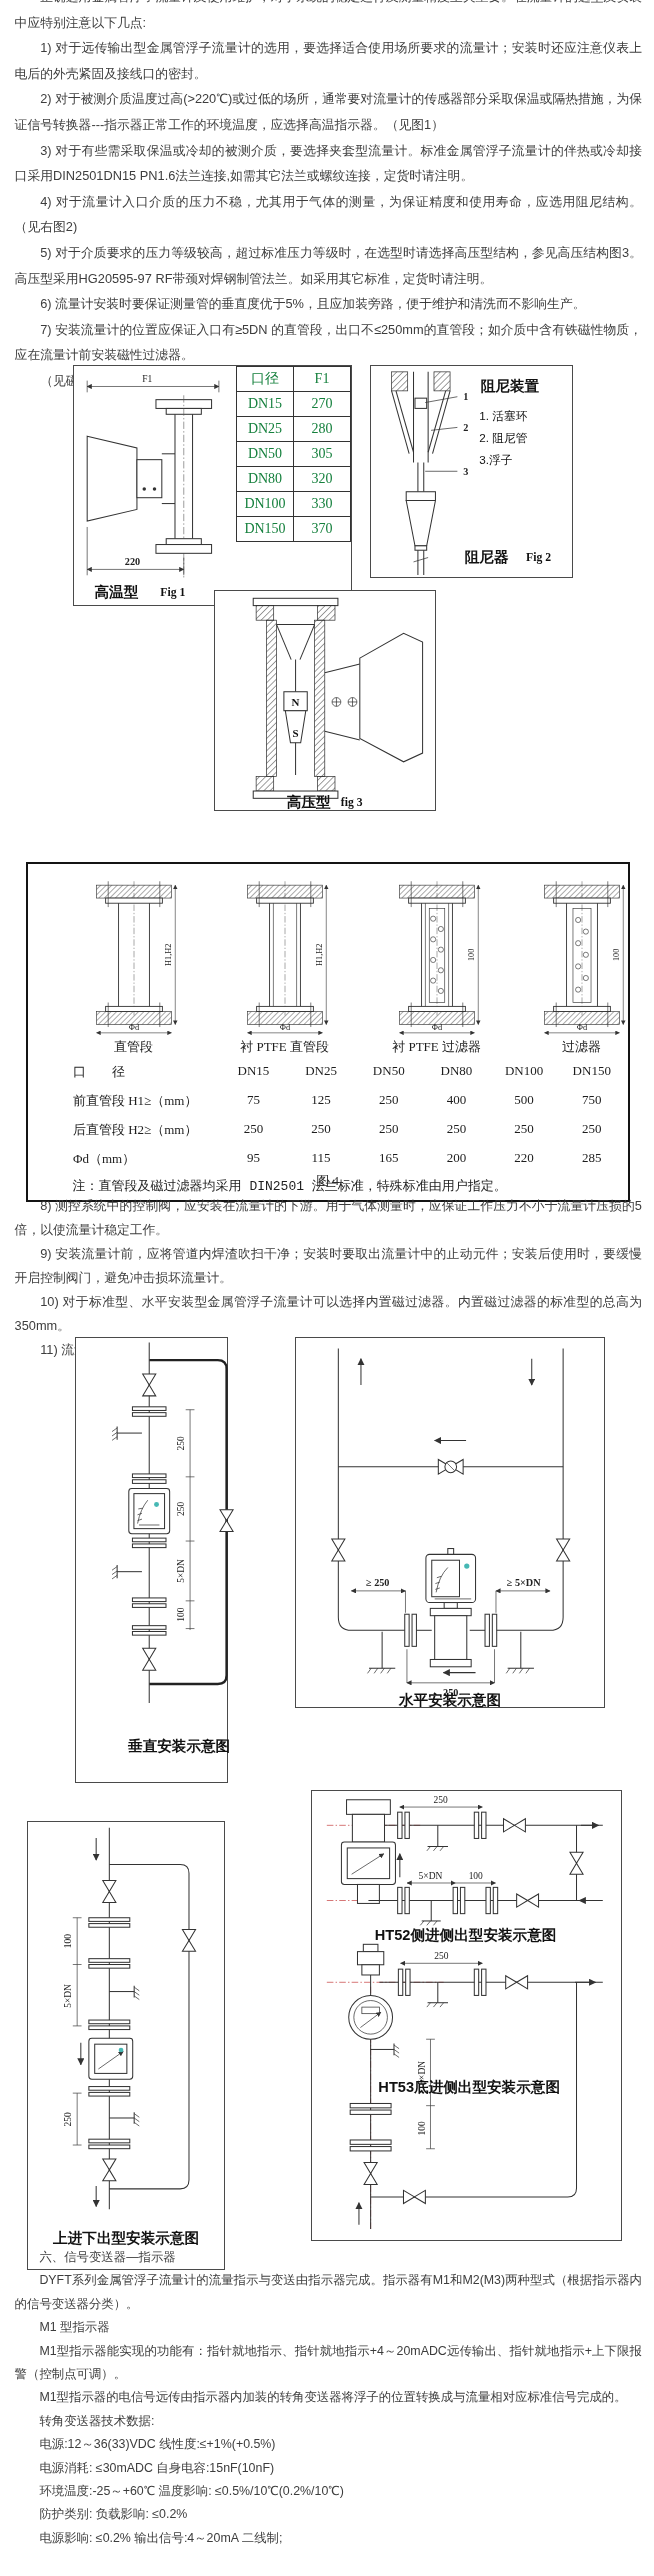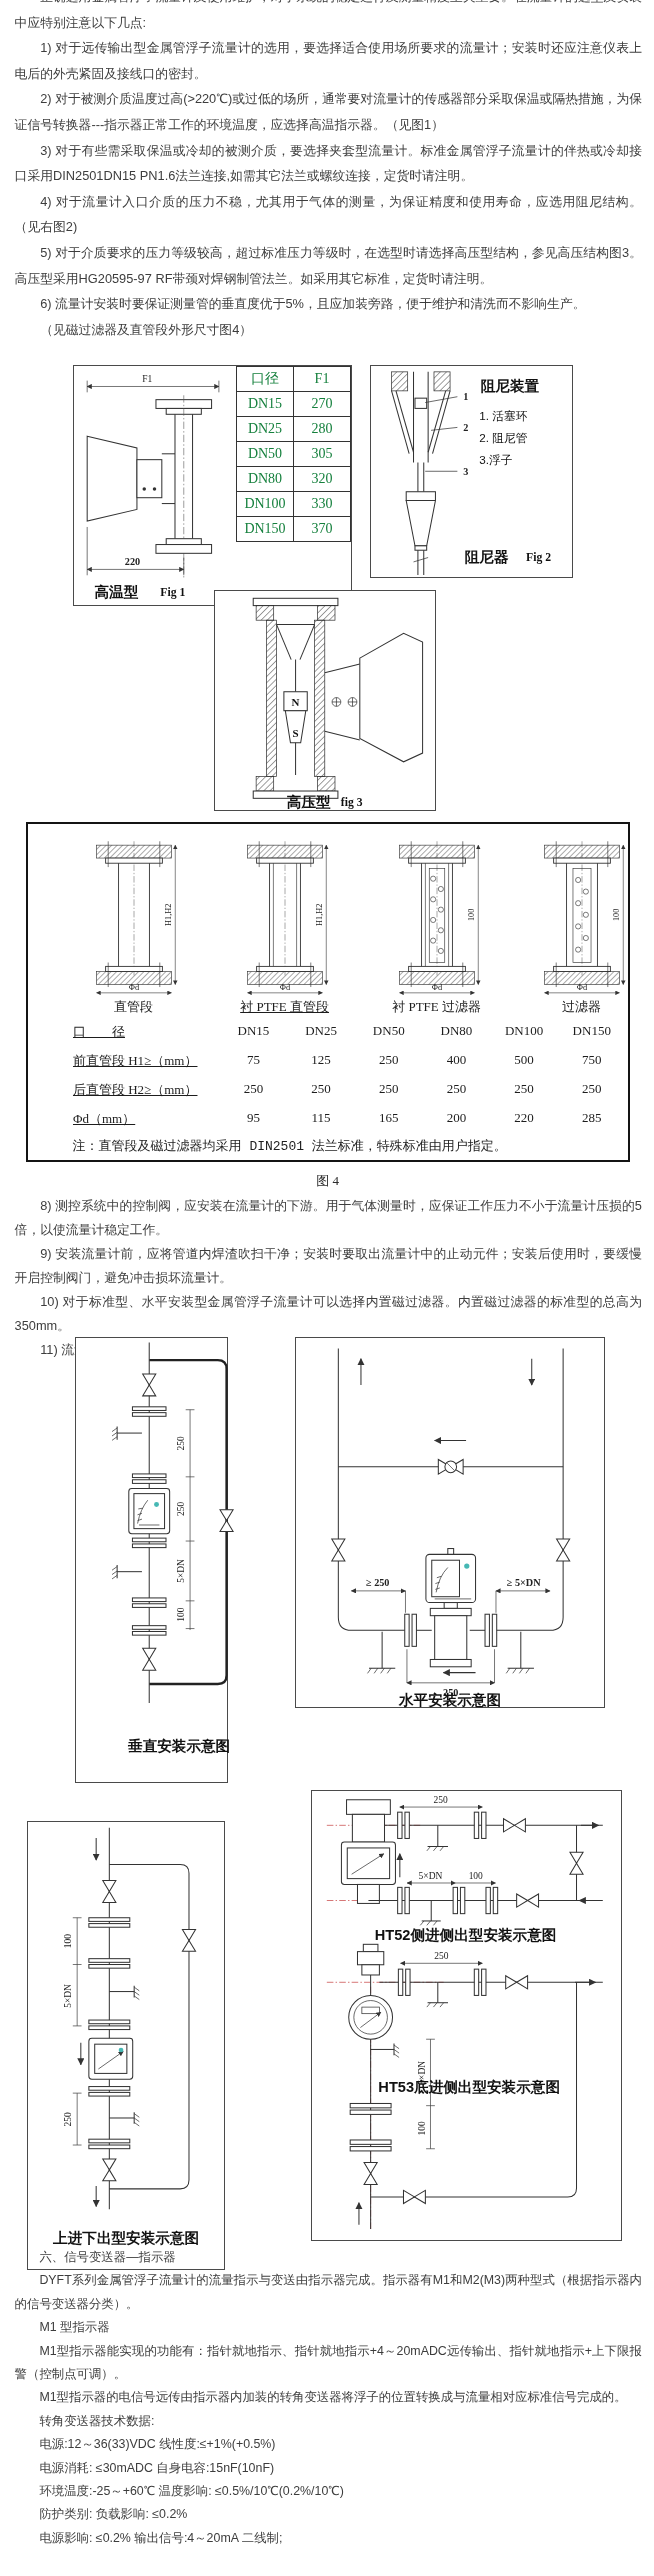"7) 安装流量计的位置应保证入口有≥5DN" p { html: none -> <p>7) 安装流量计的位置应保证入口有≥5DN 的直管段，出口不≤250mm的直管段；如介质中含有铁磁性物质，应在流量计前安装磁性过滤器。</p> }
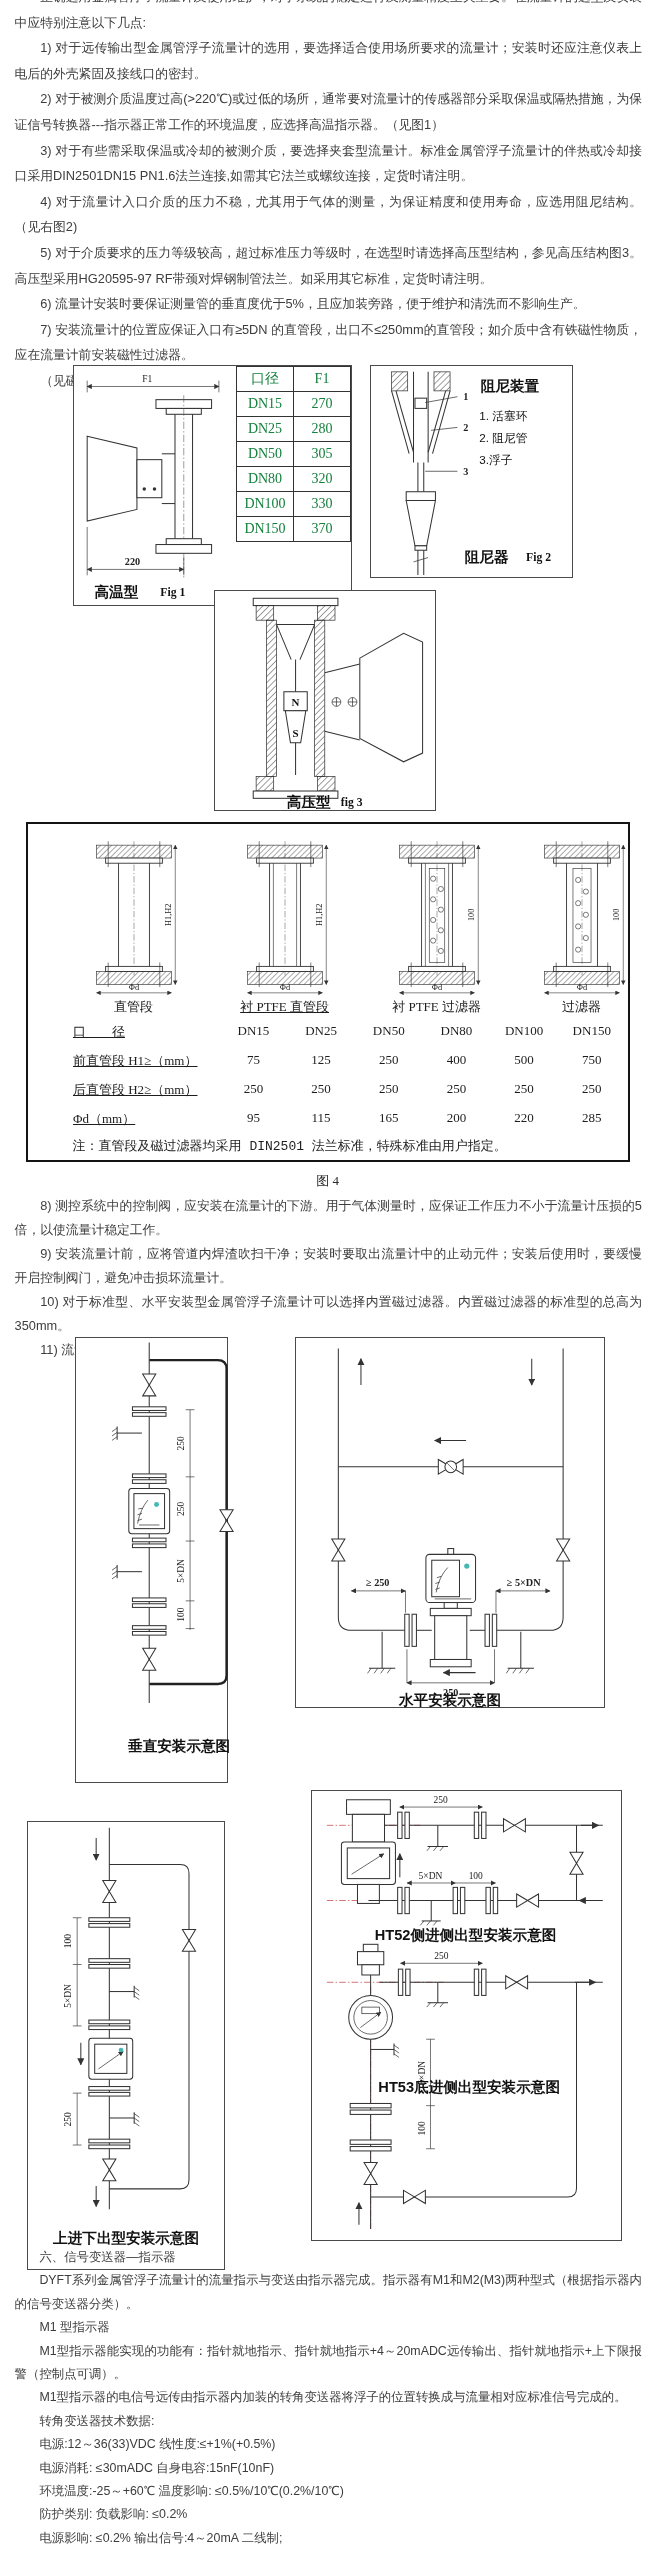"Φd" .thickbox { margin-top: none -> 40px }
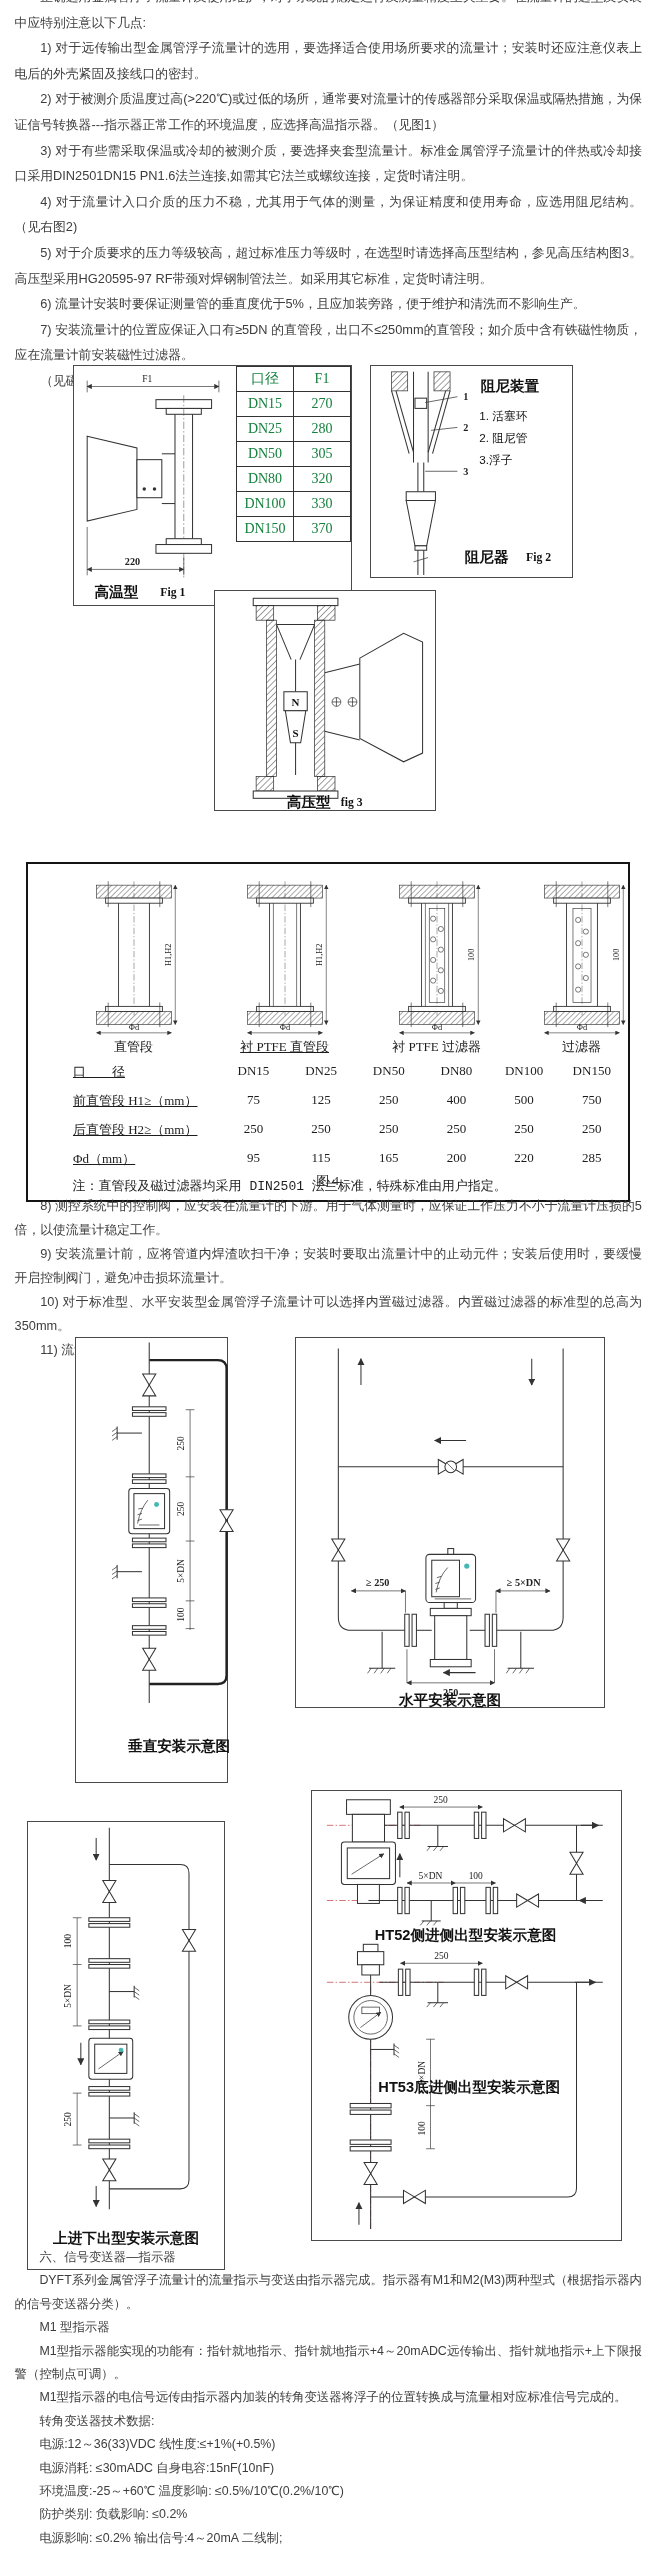"衬 PTFE 直管段" span { text-decoration: underline -> none }
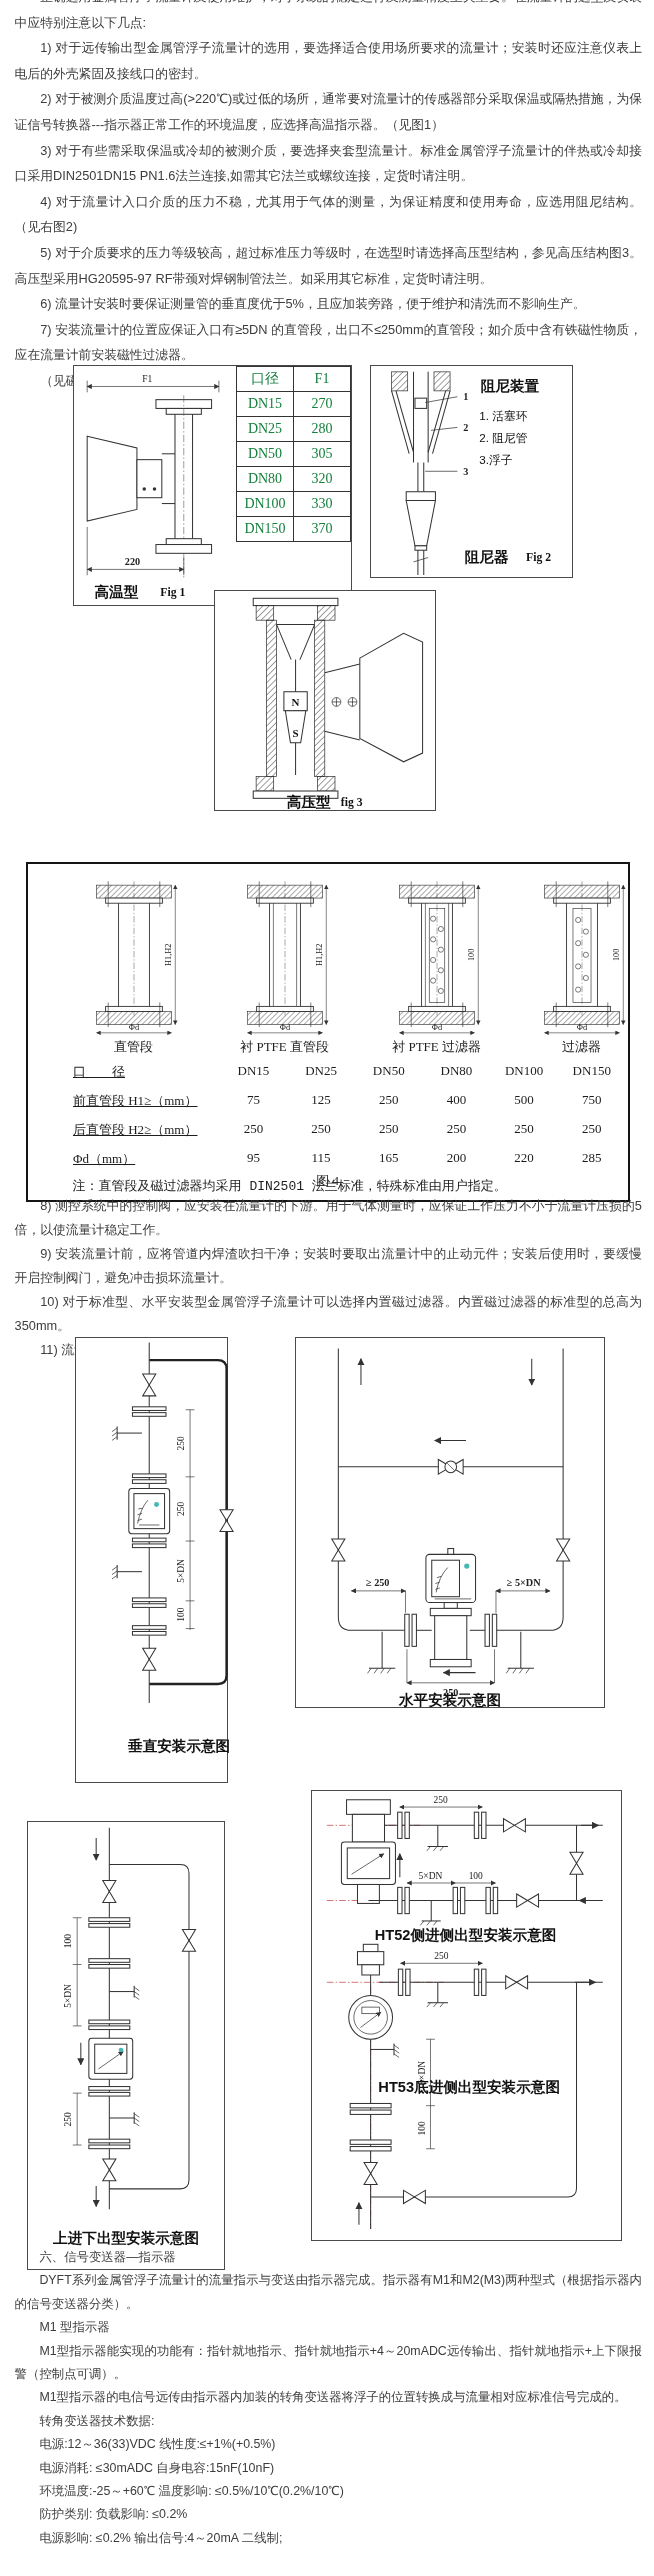"口 径" .f4row .lab { text-decoration: underline -> none }
